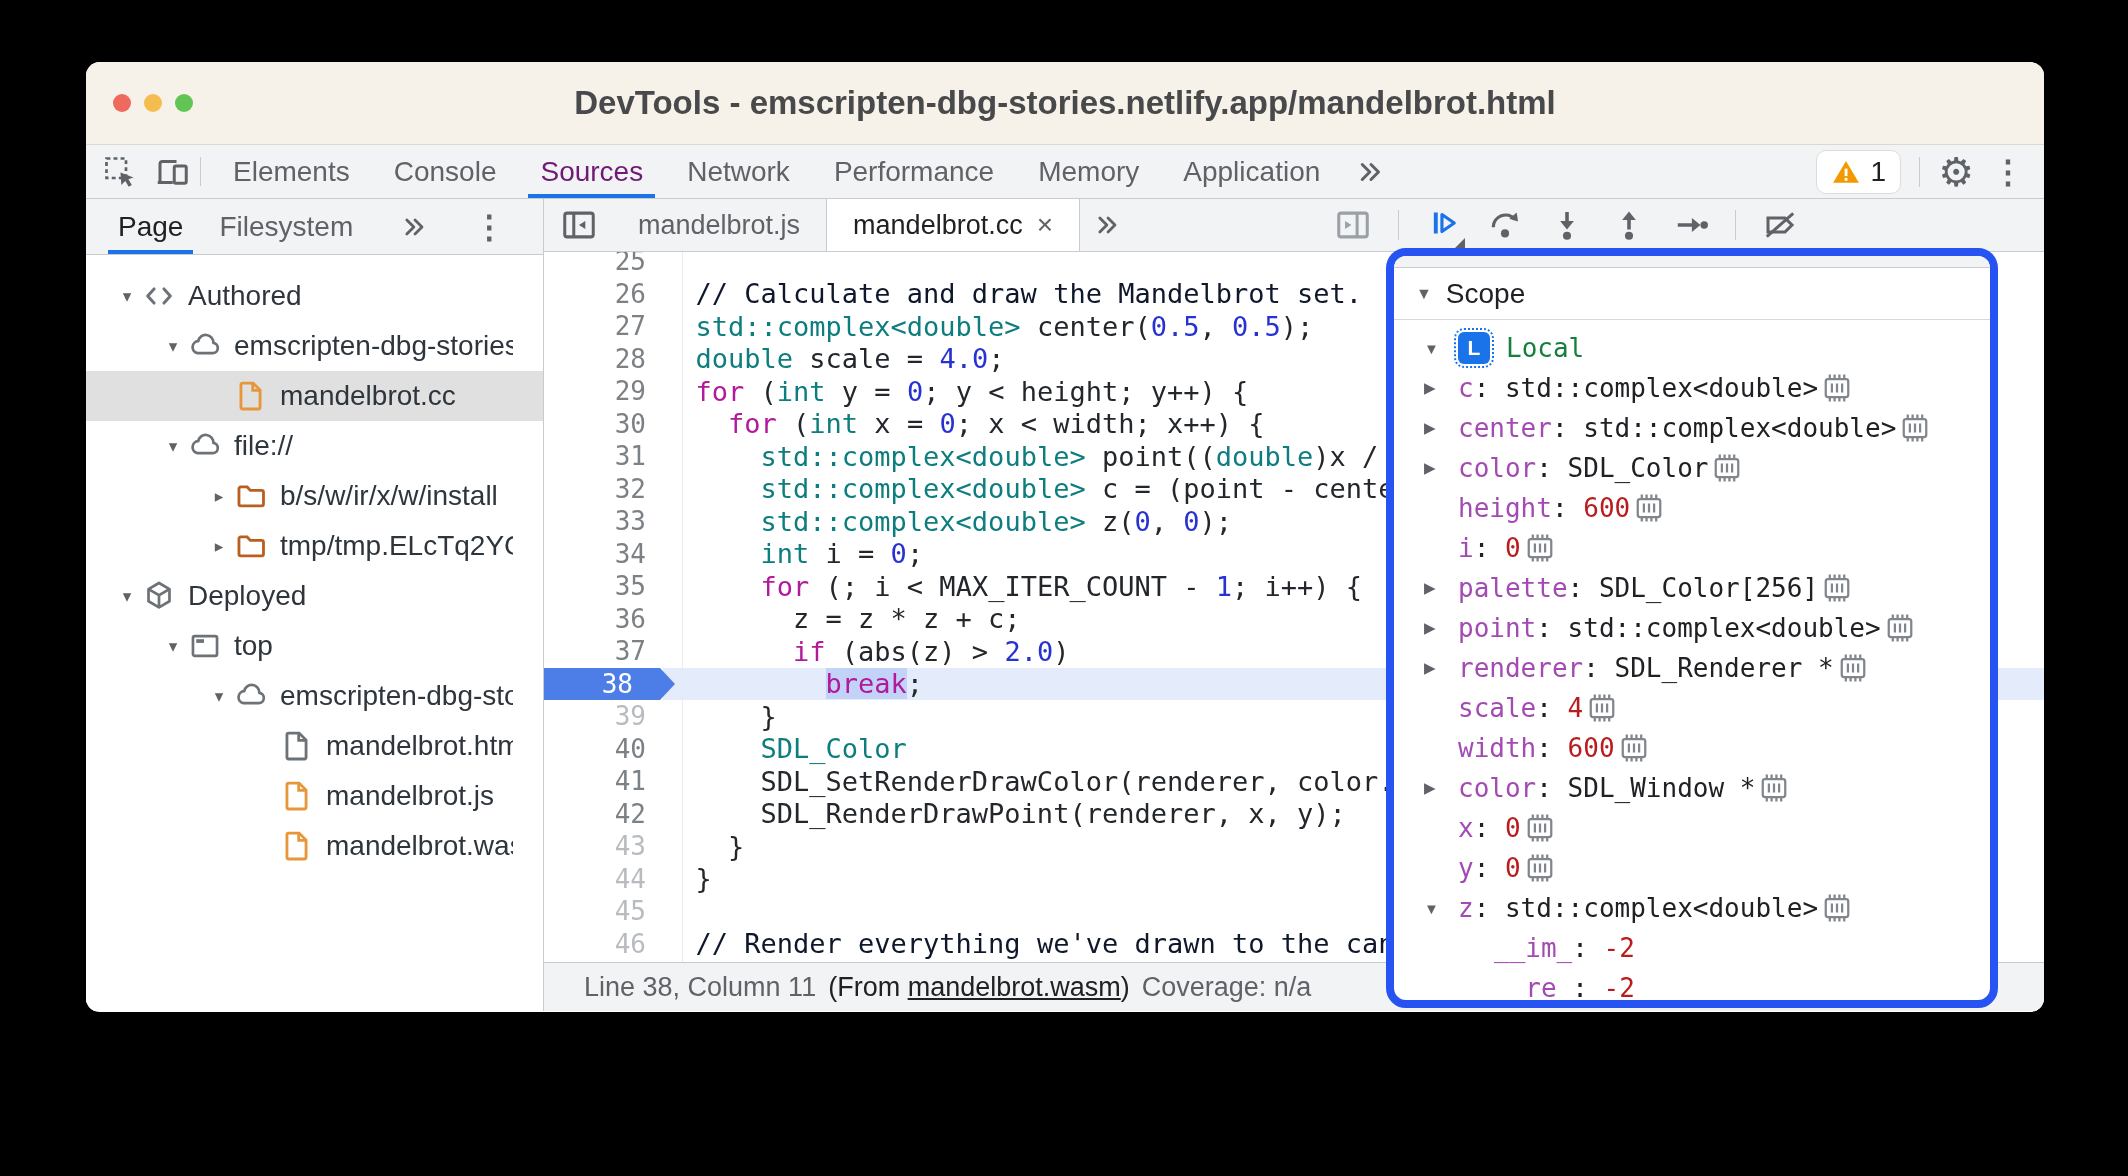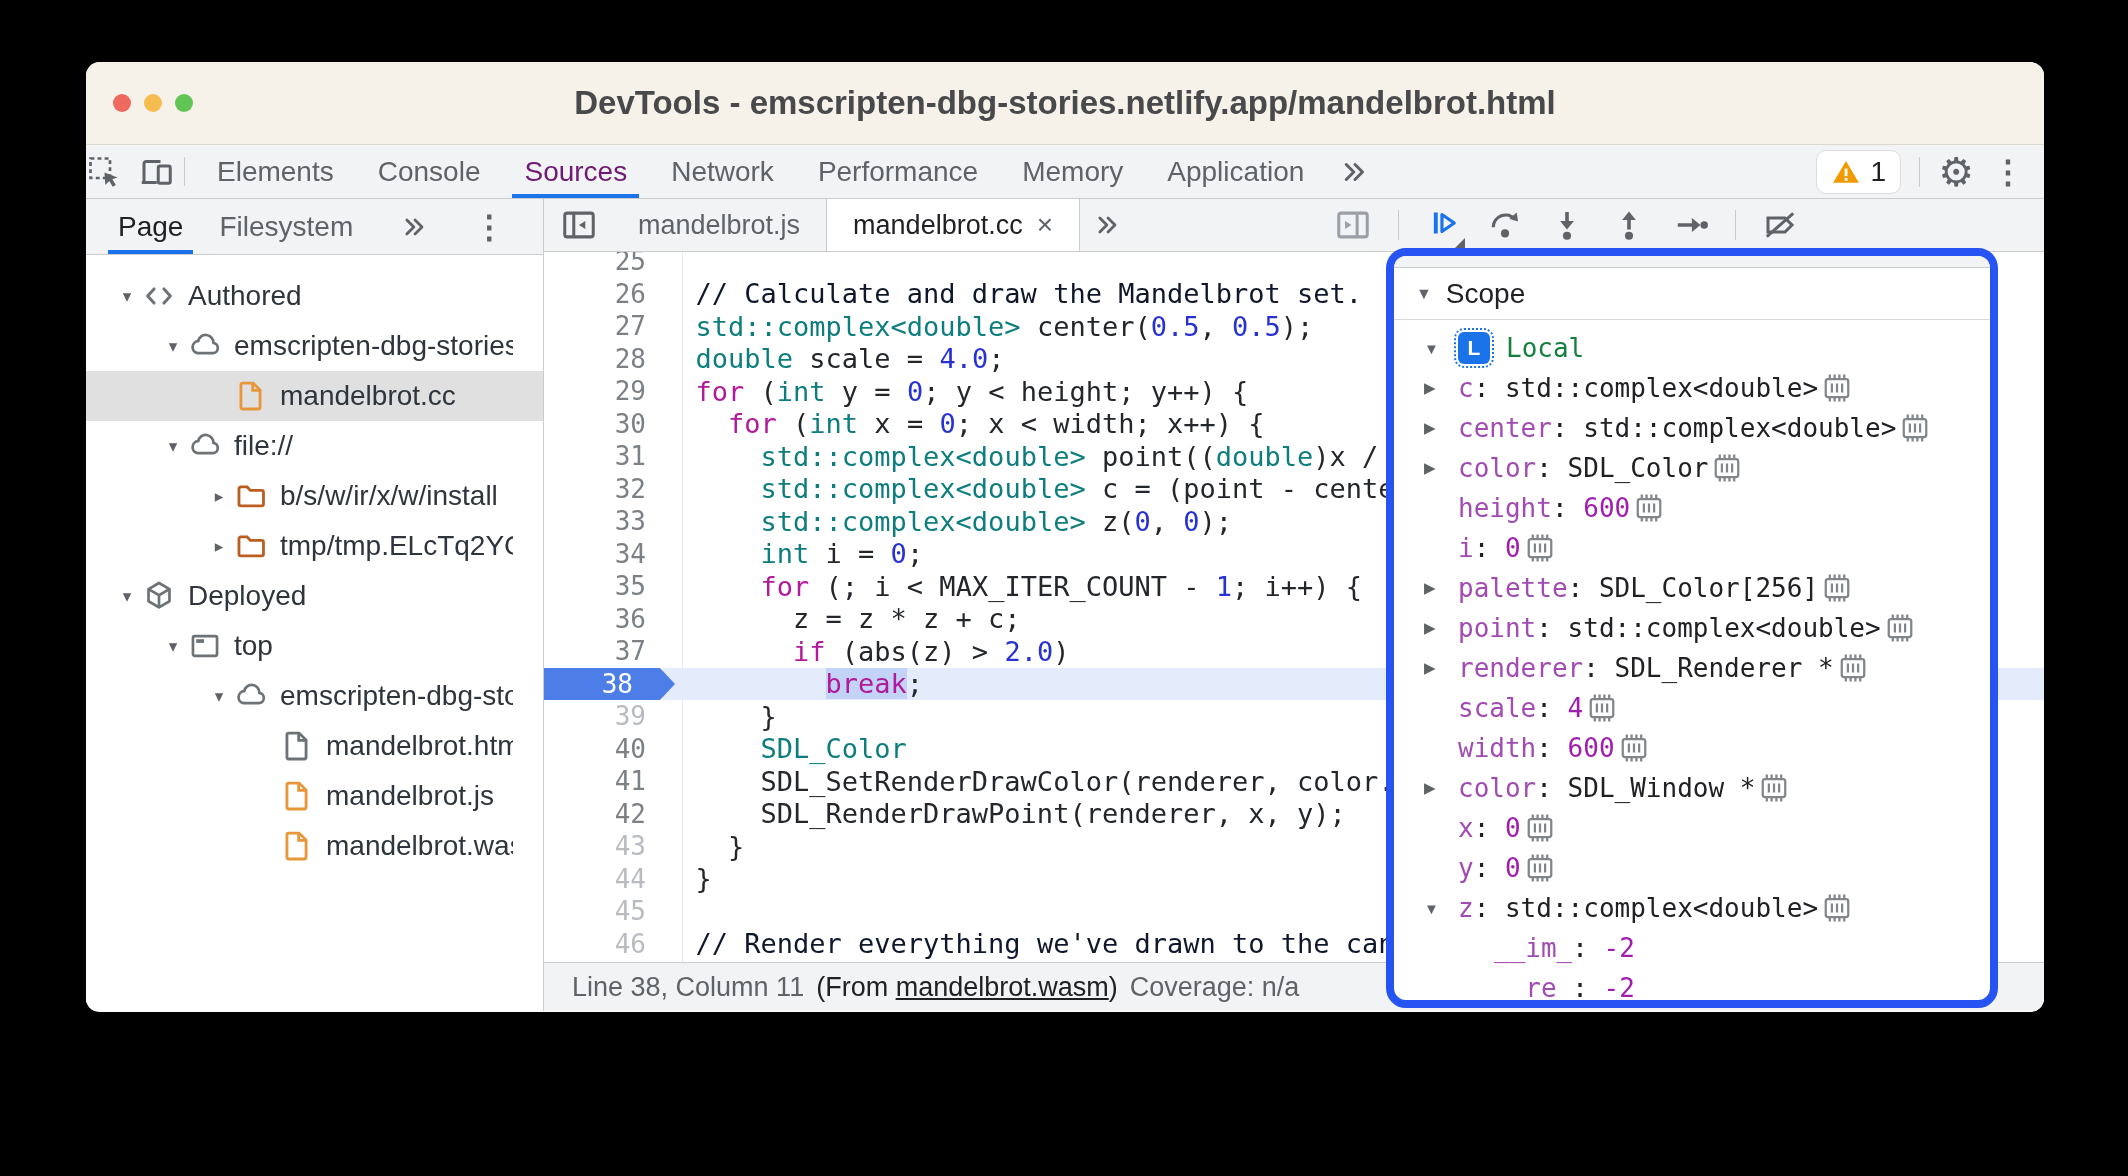"Elements" .toolbar { padding-left: none -> 16px }
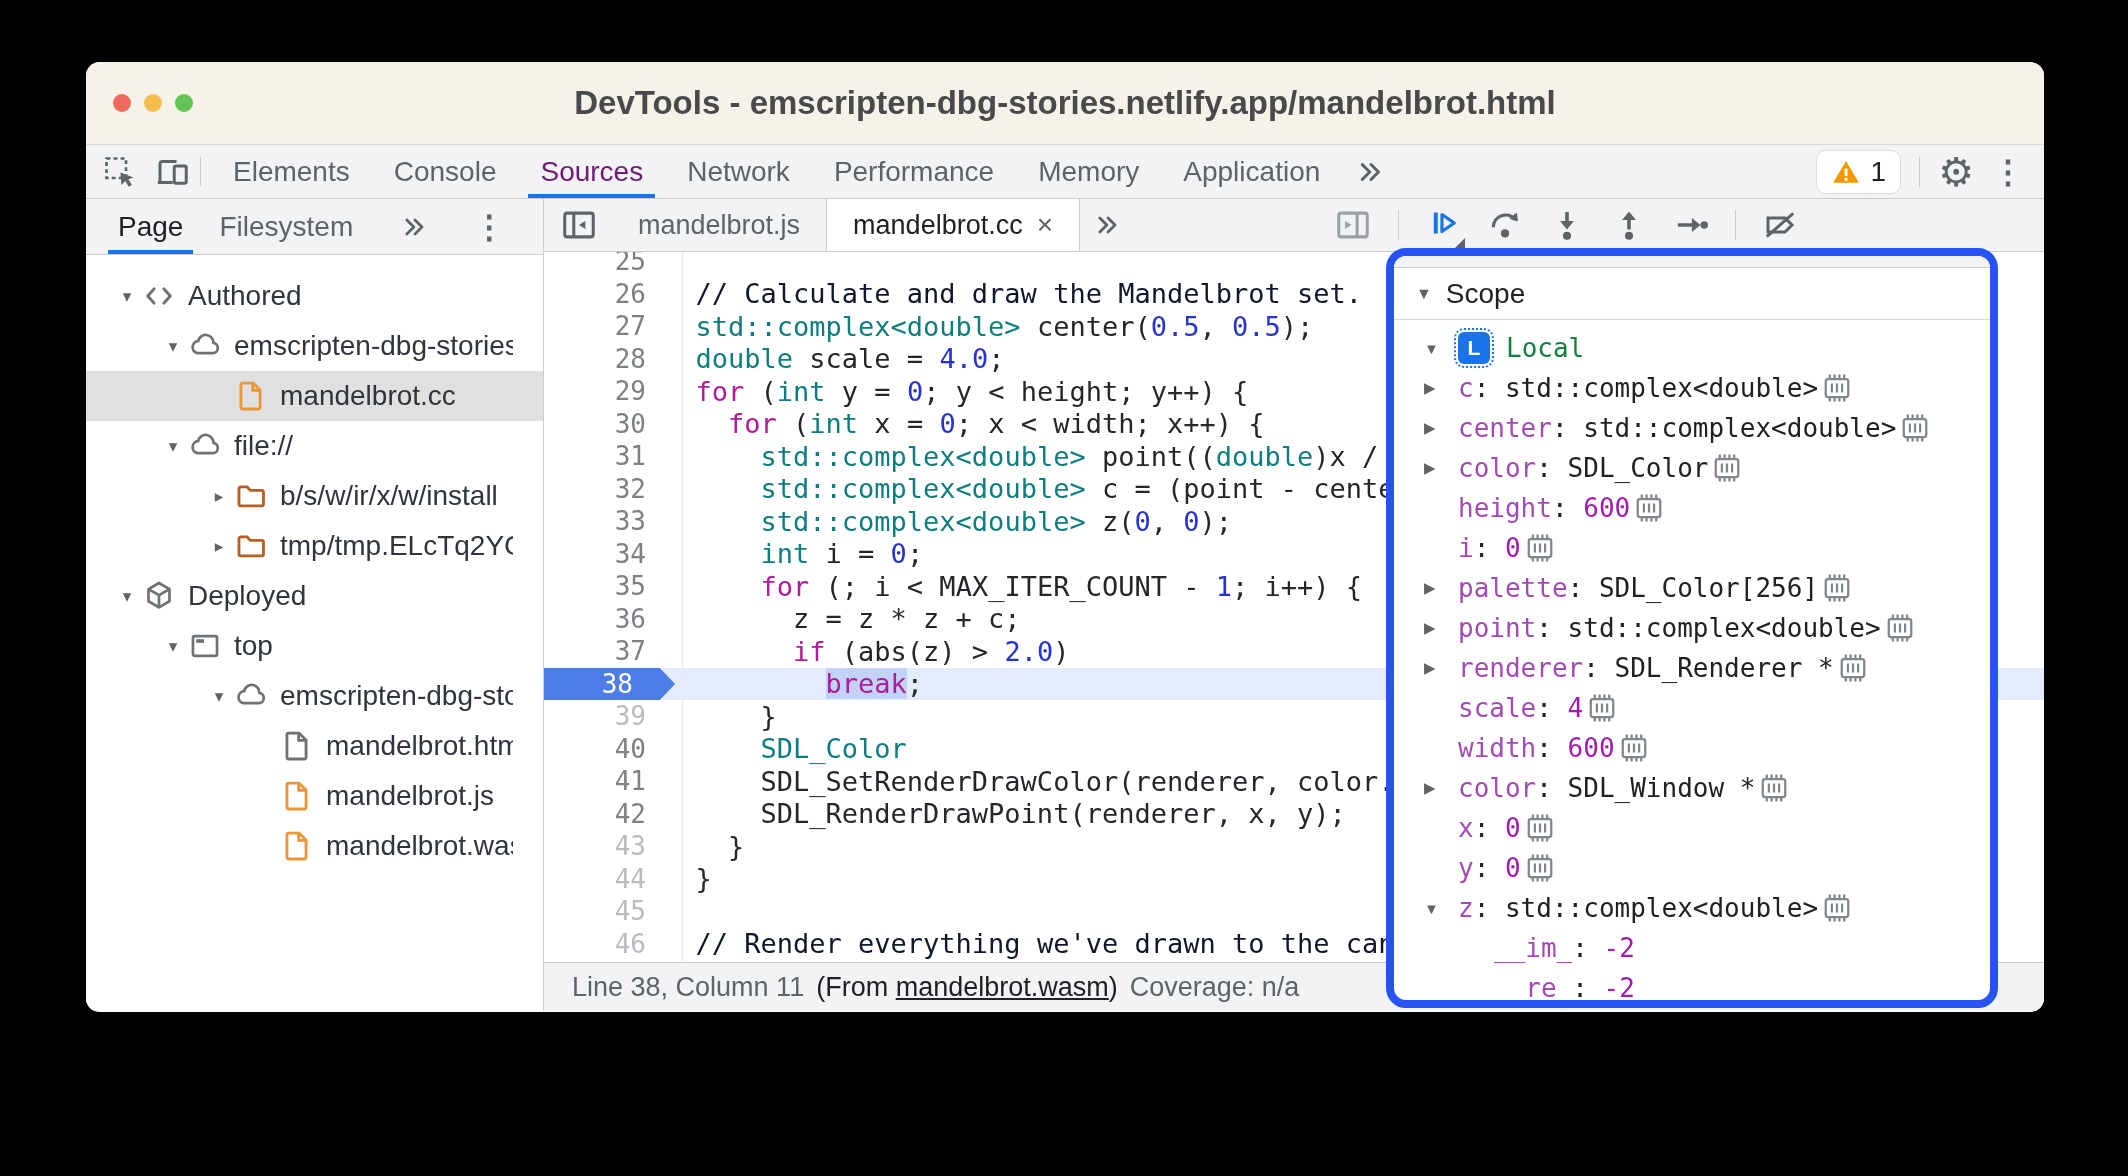"600" .sval.num { color: #a21caf -> #b91c1c }
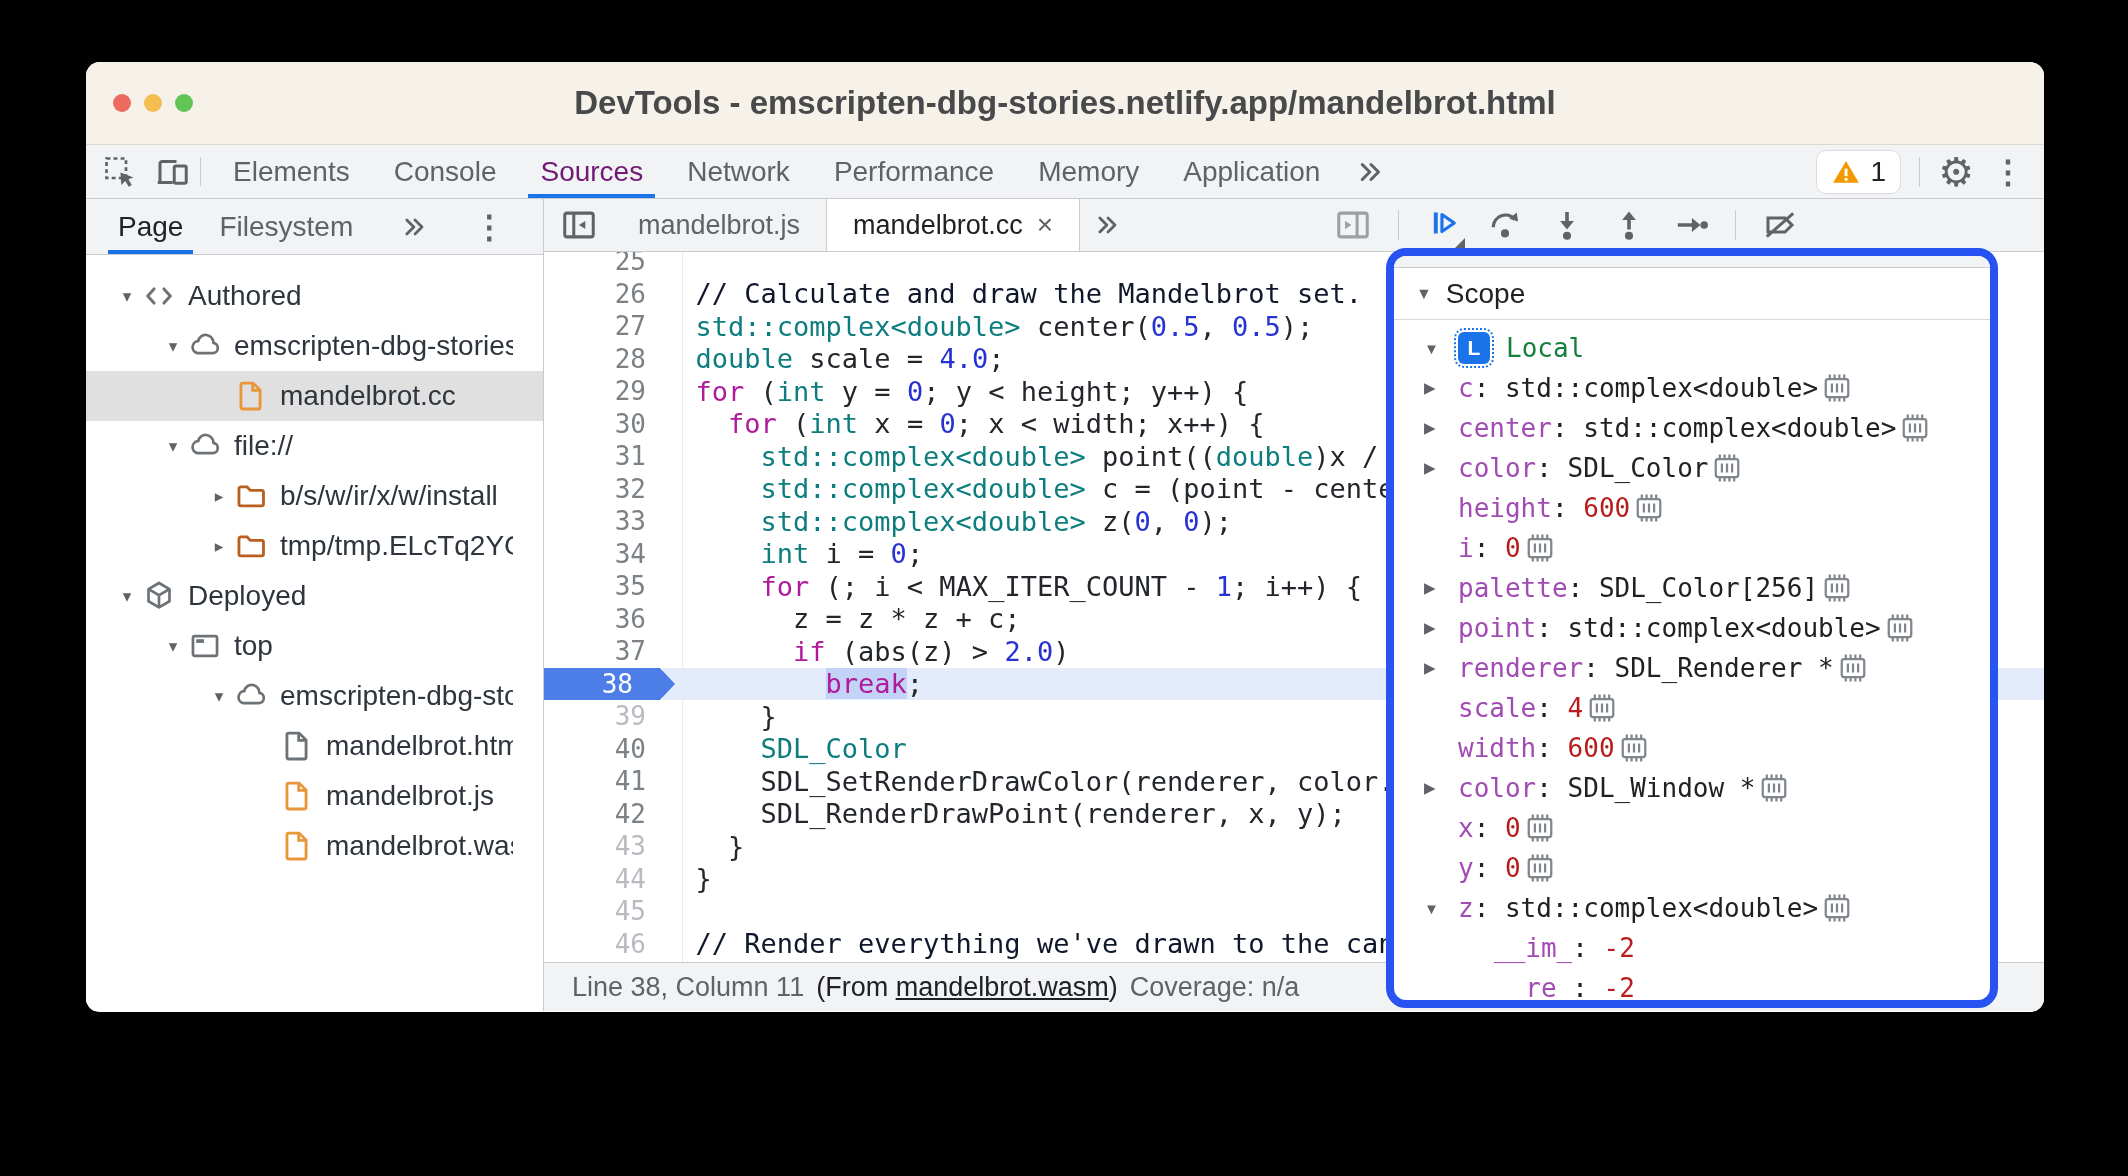"Line 38, Column 11" .statusbar { padding-left: 28px -> 40px }
